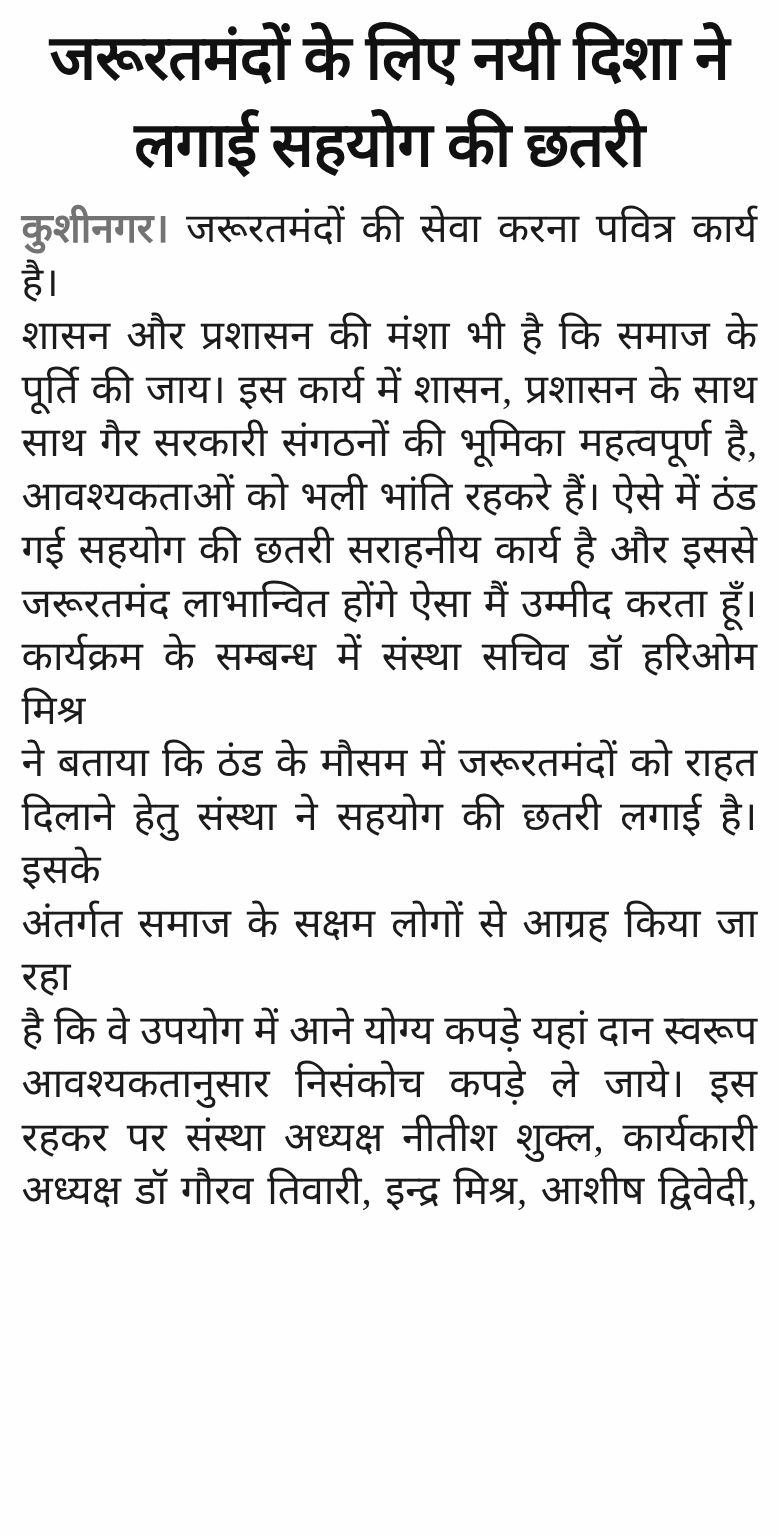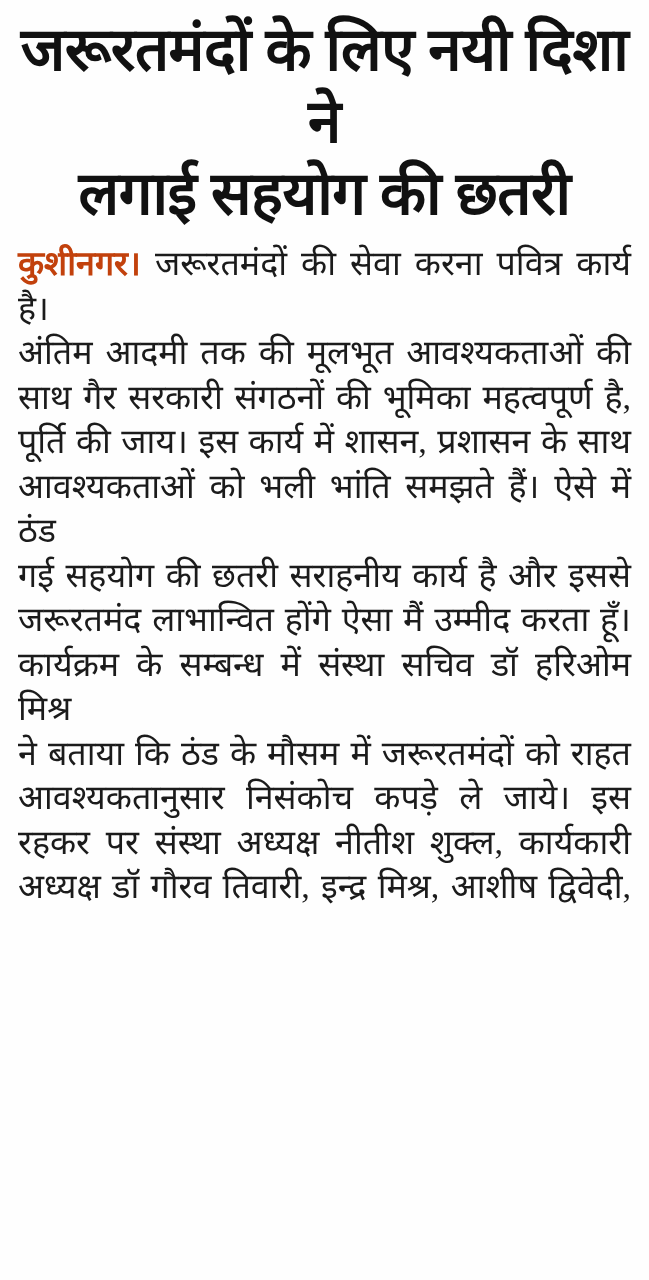"जरूरतमंदों के लिए नयी दिशा" .headline { font-size: 60px -> 52px }
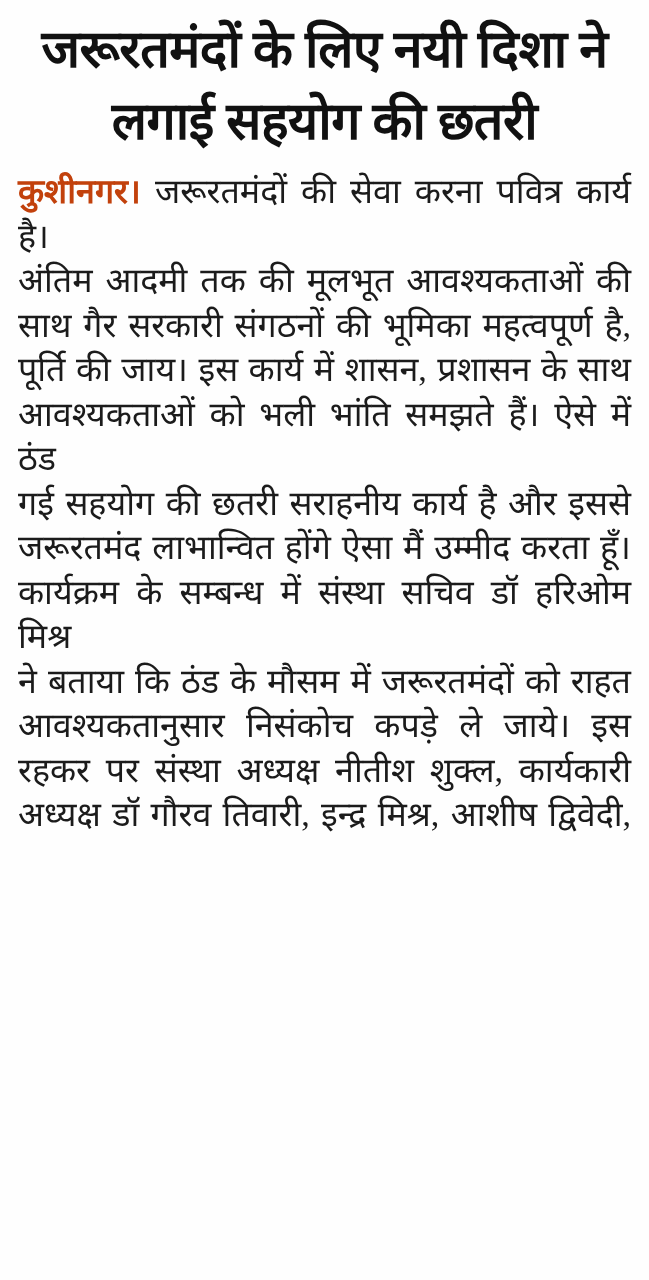"कुशीनगर।" .dateline { color: #c2410c -> #737373 }
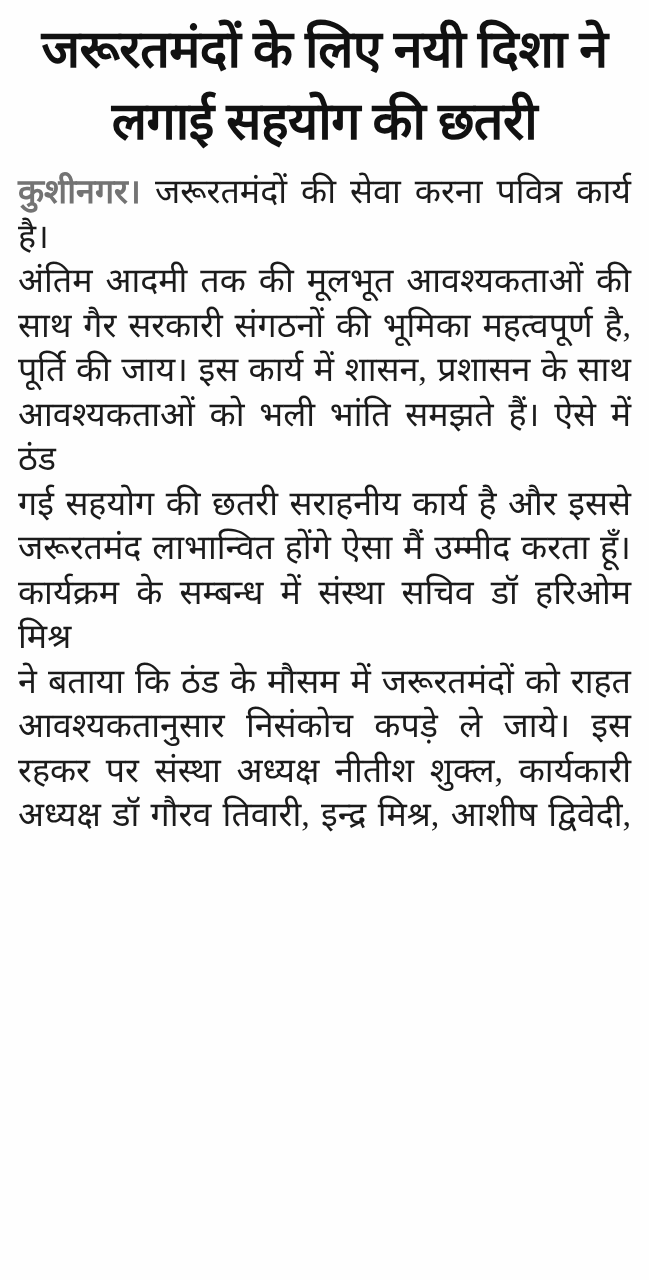"शासन और प्रशासन की मंशा" div.bline { html: none -> <div>शासन और प्रशासन की मंशा भी है कि समाज के</div> }
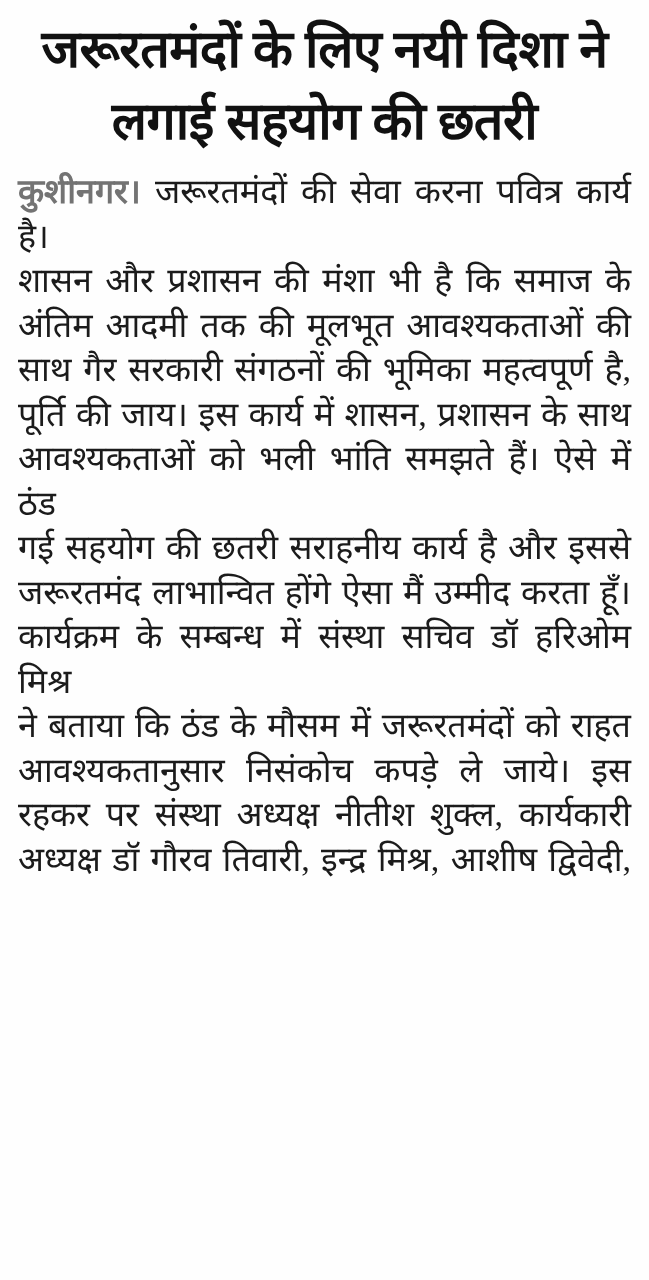"अंतिम आदमी तक की मूलभूत" div.bline { html: <div>अंतिम आदमी तक की मूलभूत आवश्यकताओं की</div> -> none }
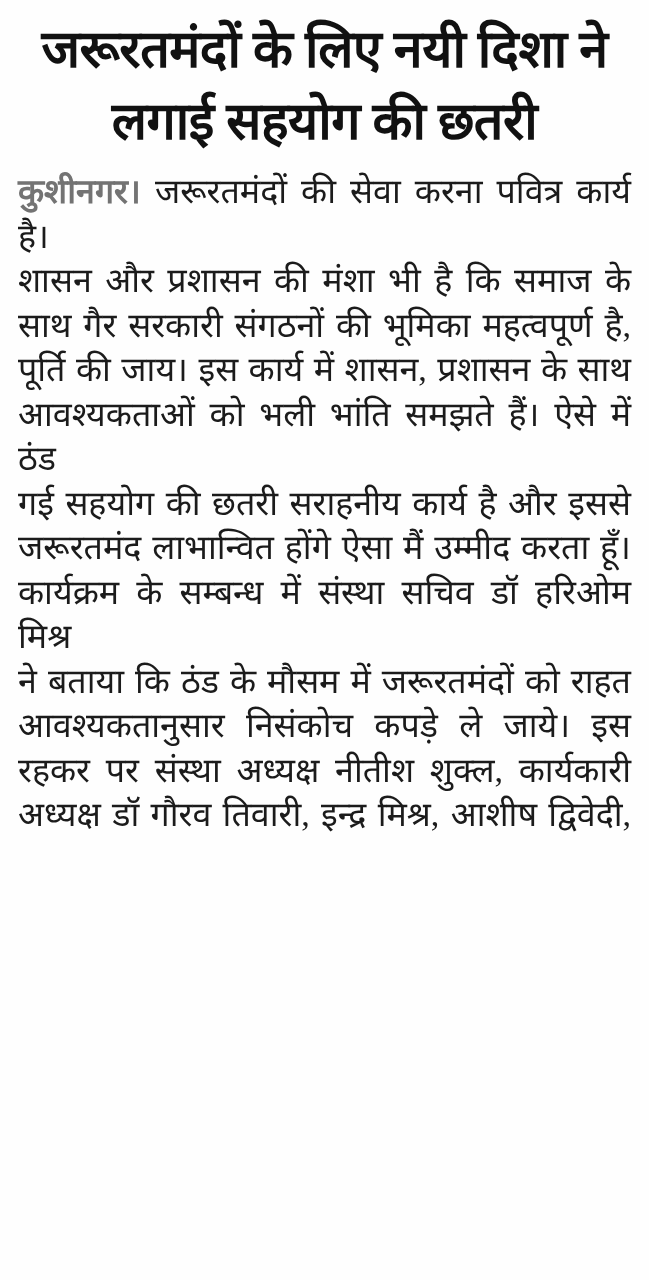"साथ गैर सरकारी संगठनों की" div.bline { order: before "पूर्ति की जाय। इस कार्य" -> after "पूर्ति की जाय। इस कार्य" }
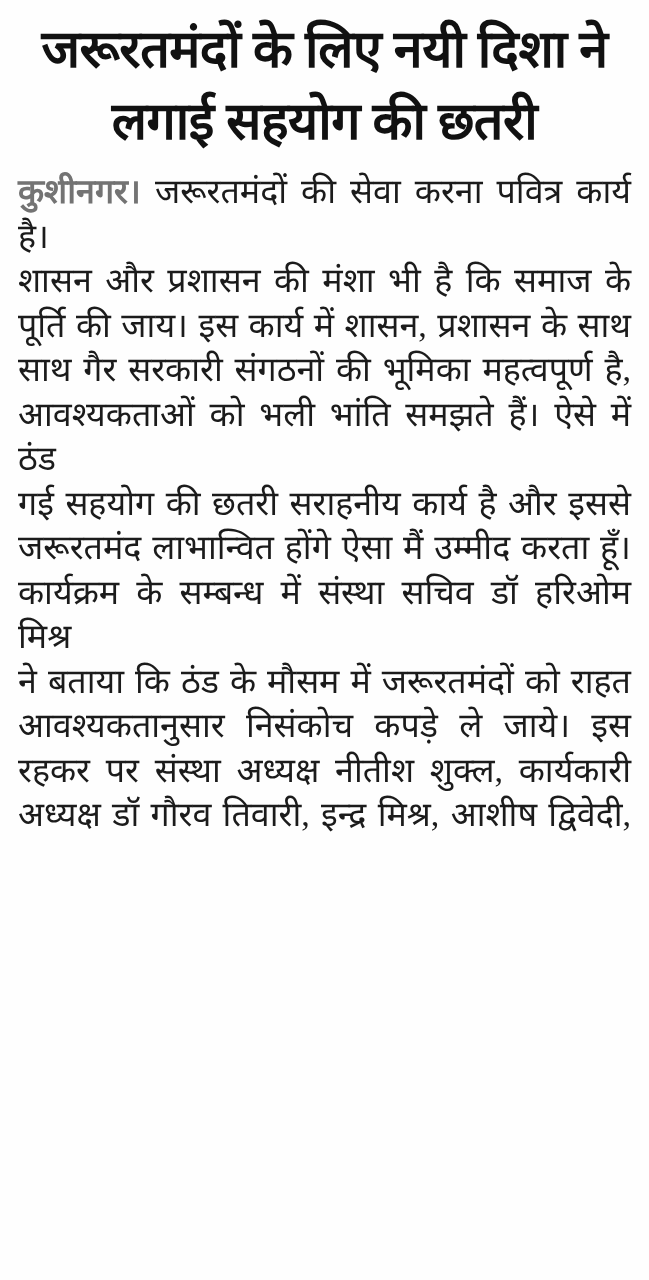"आवश्यकताओं को भली भांति समझते" div.bline { text: समझते -> रहकरे }
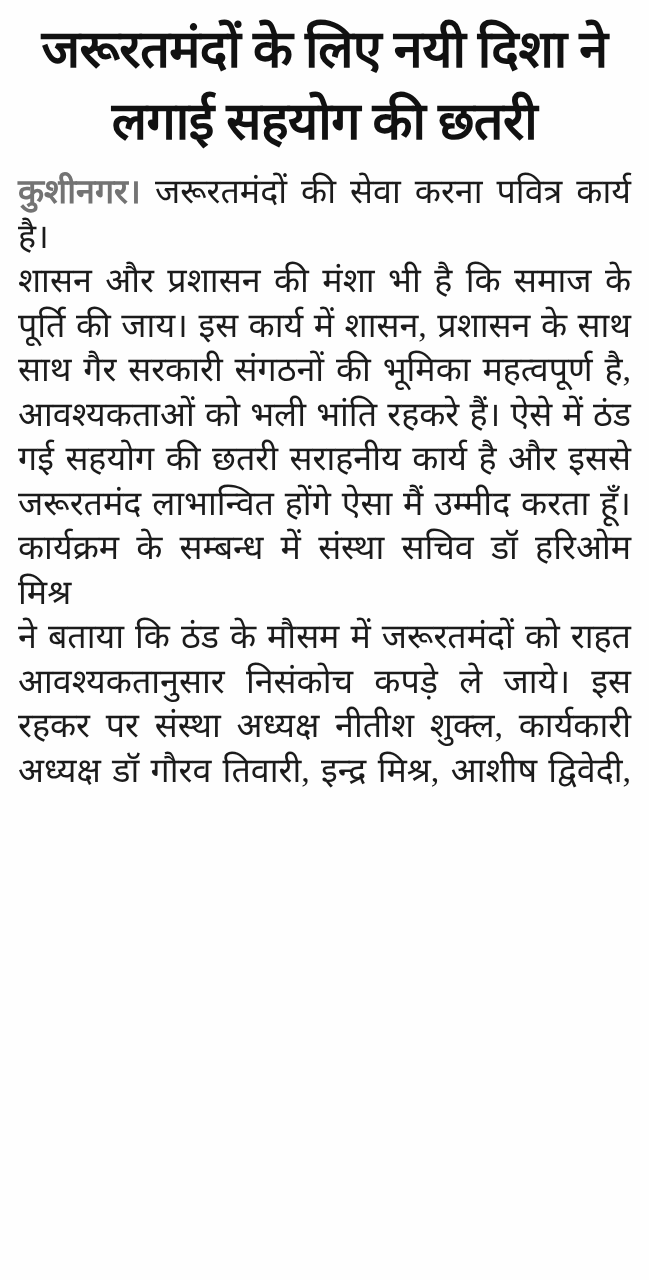"दिलाने हेतु संस्था ने सहयोग" div.bline { html: none -> <div>दिलाने हेतु संस्था ने सहयोग की छतरी लगाई है। इसके</div> }
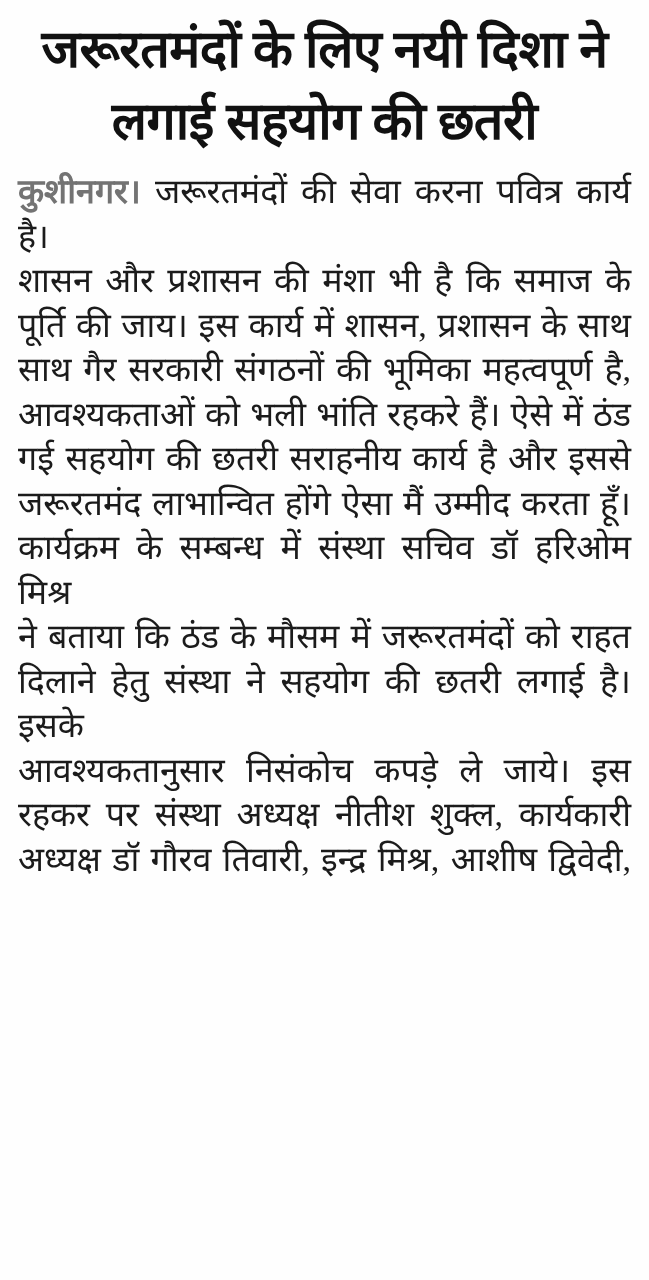"अंतर्गत समाज के सक्षम लोगों" div.bline { html: none -> <div>अंतर्गत समाज के सक्षम लोगों से आग्रह किया जा रहा</div> }
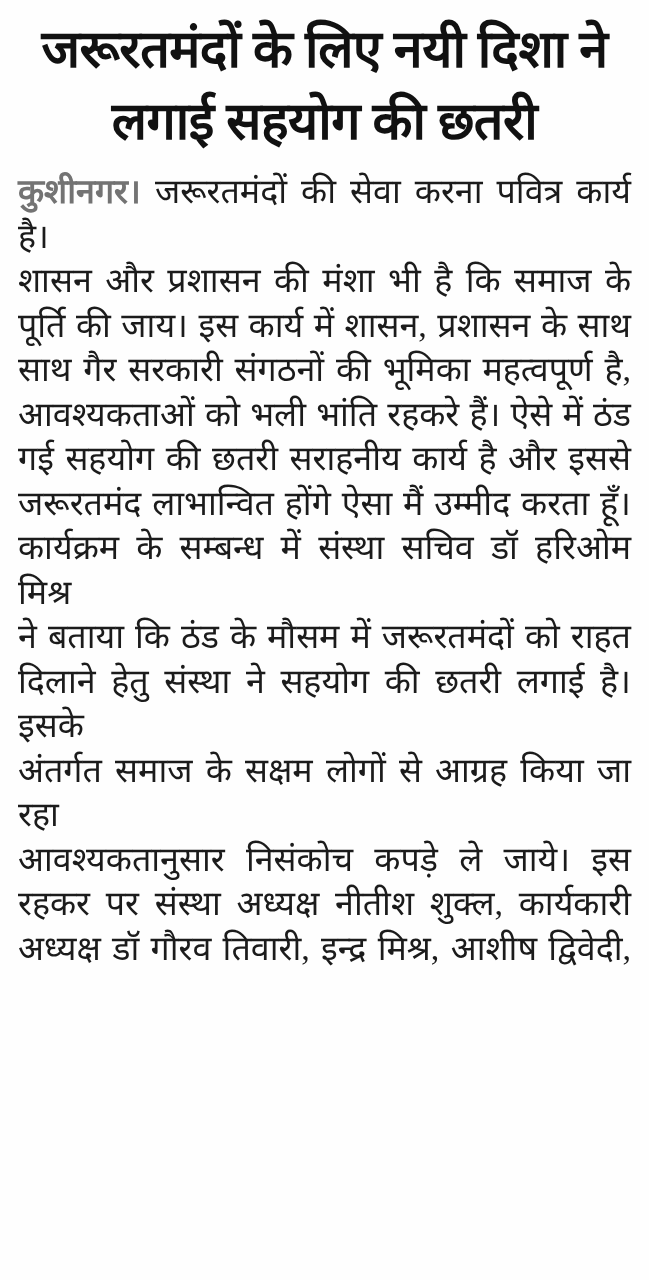"है कि वे उपयोग में" div.bline { html: none -> <div>है कि वे उपयोग में आने योग्य कपड़े यहां दान स्वरूप</div> }
